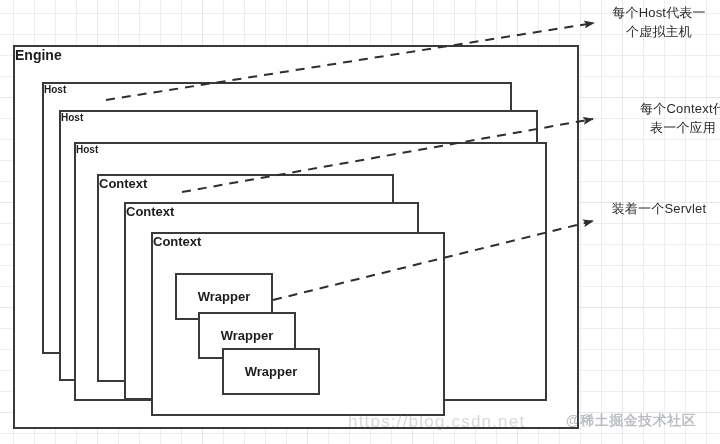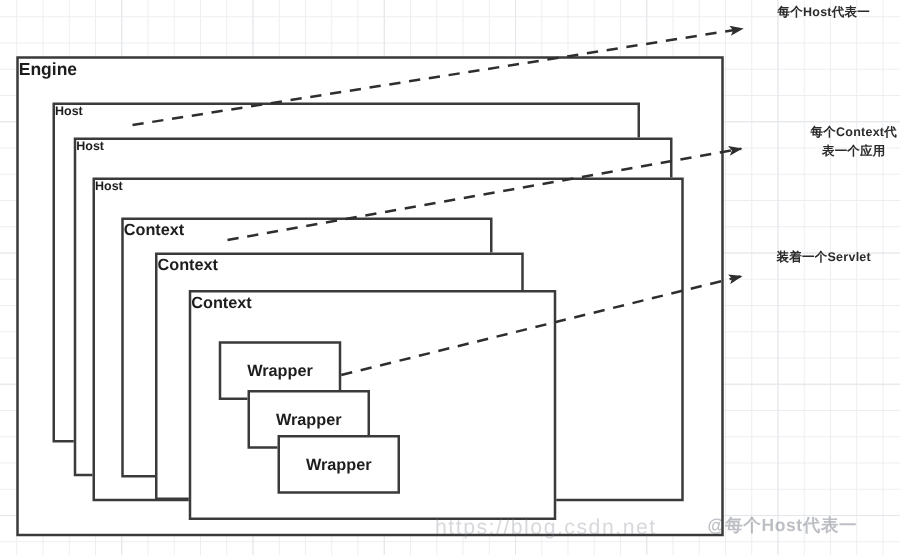"每个Host代表一" .annot-text { font-size: 10px -> 13px; font-weight: bold -> normal }
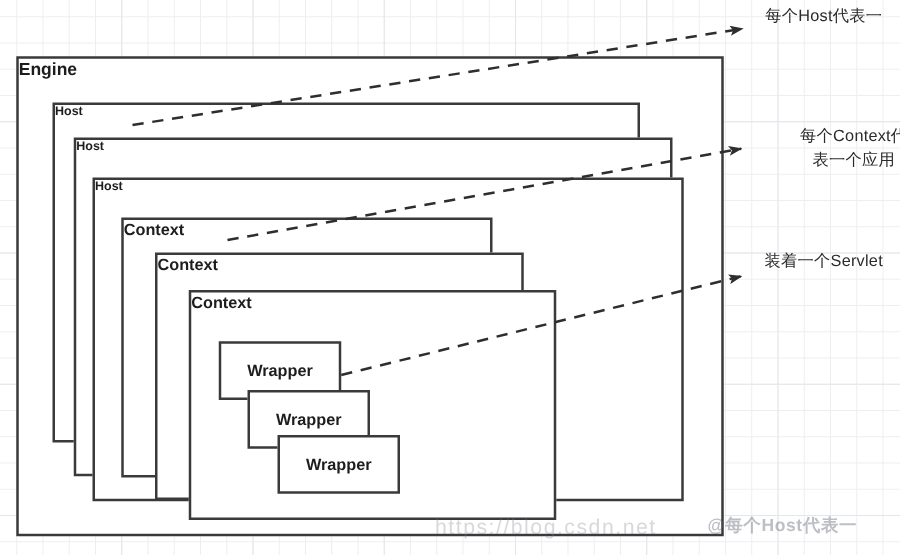"个虚拟主机" div { html: none -> <div>个虚拟主机</div> }
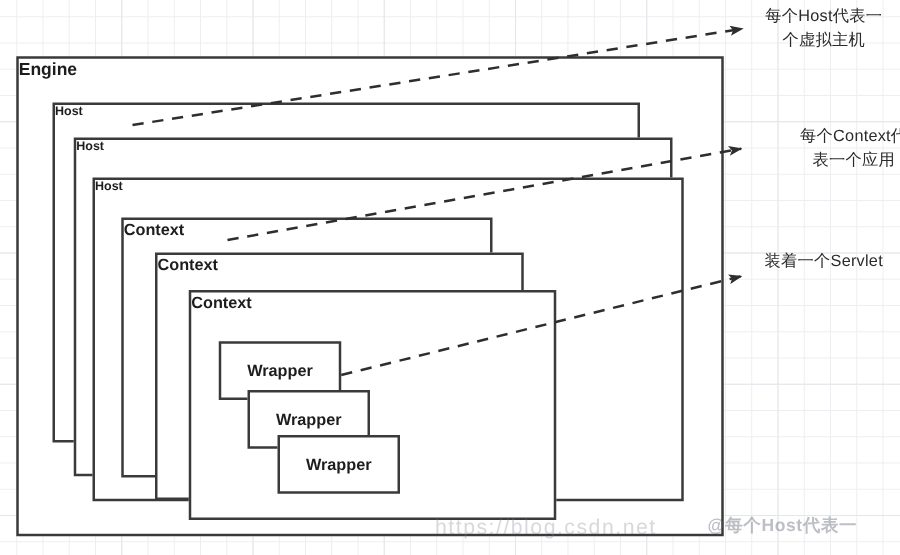"@每个Host代表一" div.watermark { text: @每个Host代表一 -> @稀土掘金技术社区 }
